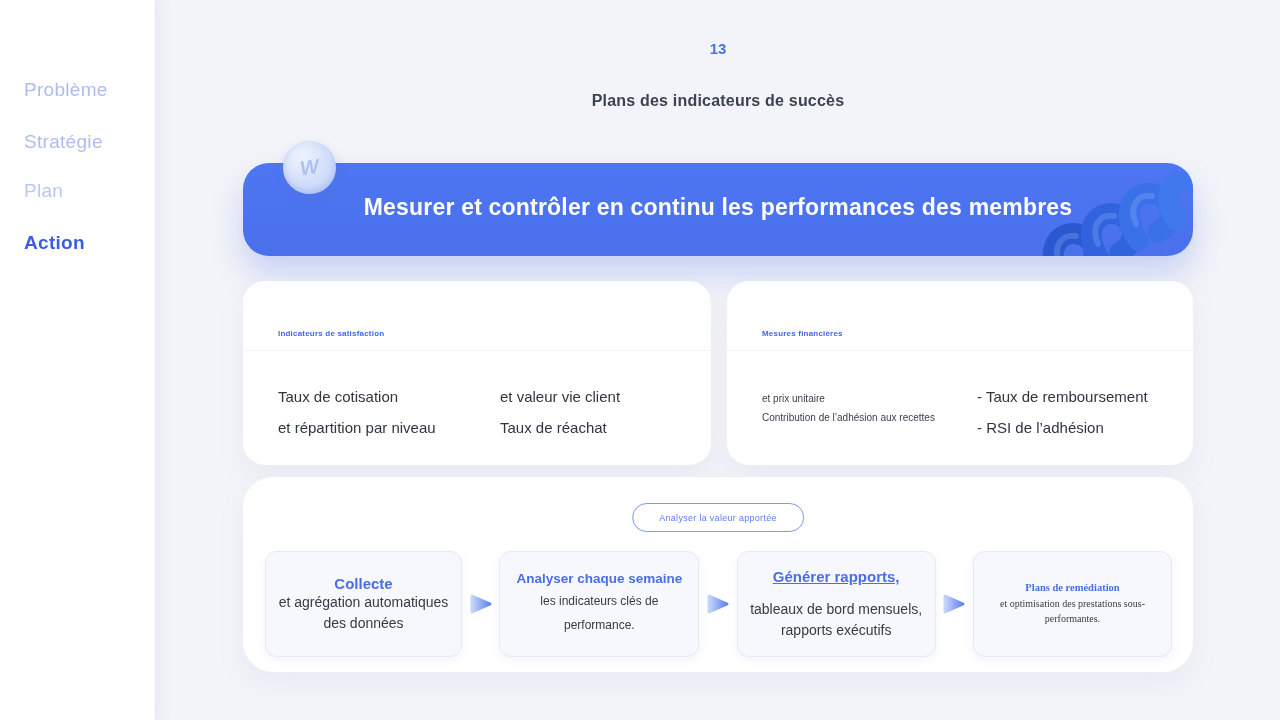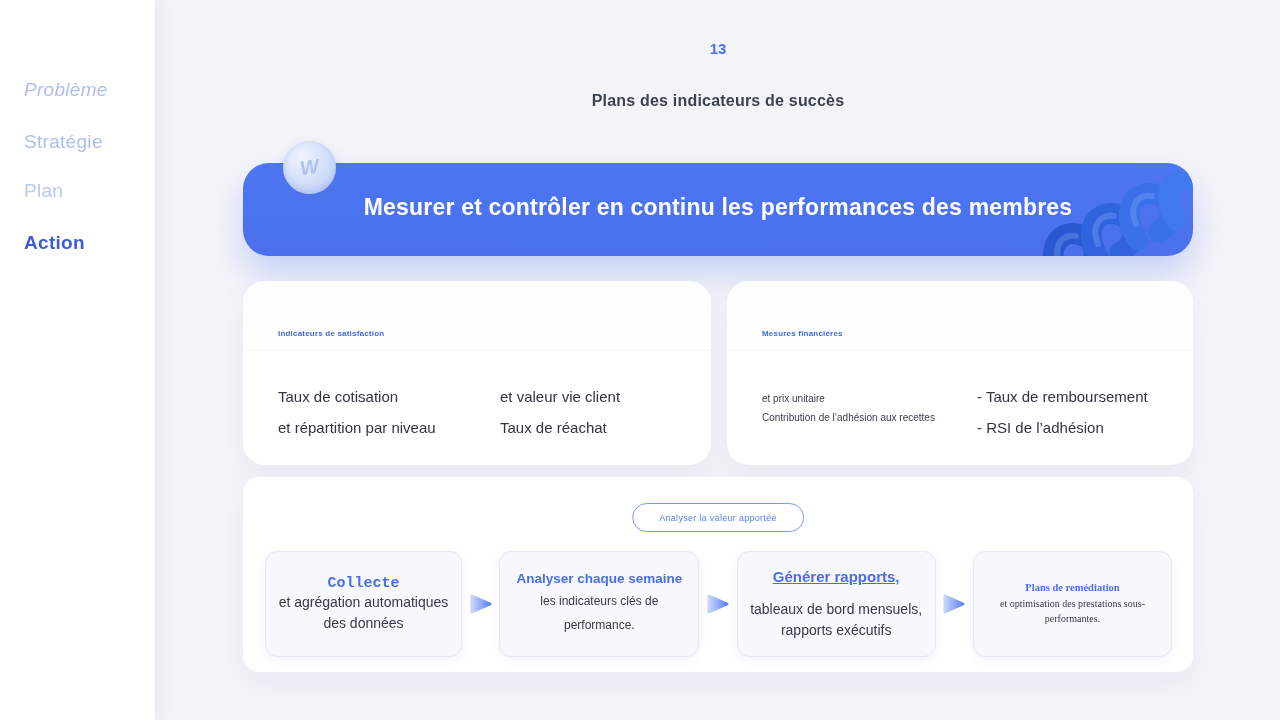"Problème" .nav-item.n0 { font-style: italic -> none }
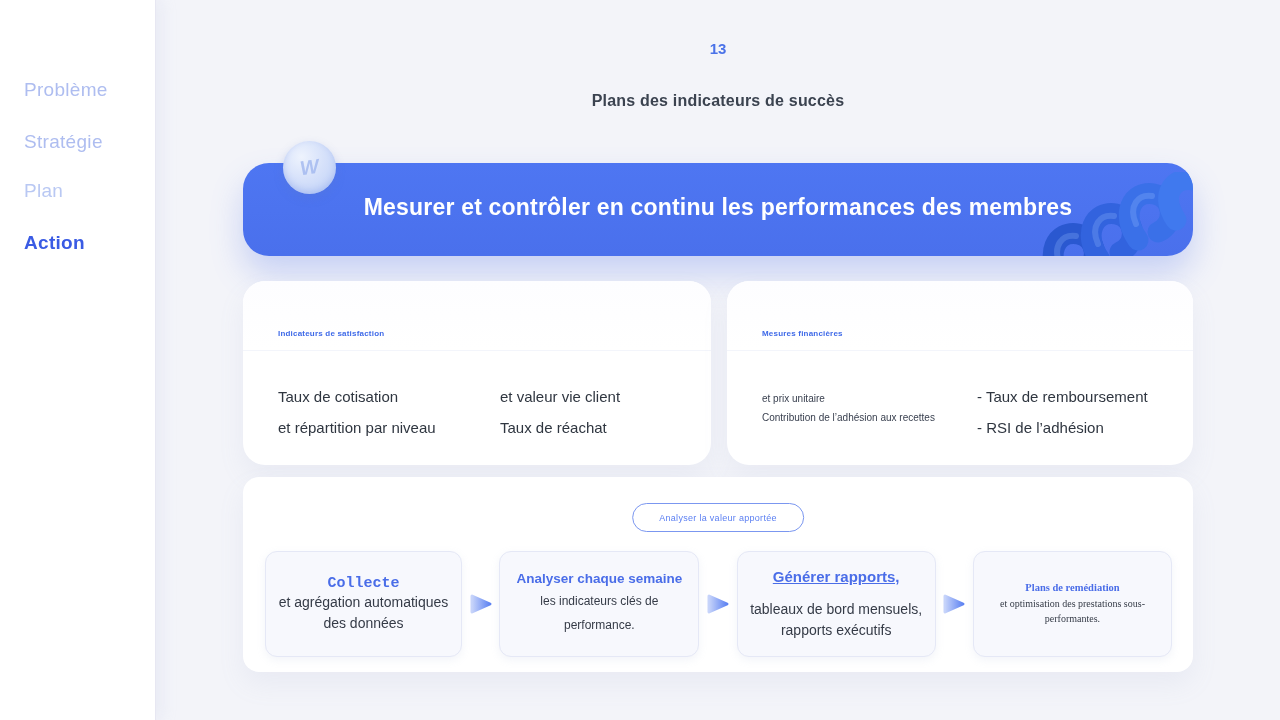"Analyser la valeur apportée" .process-panel { border-radius: 16px -> 30px }
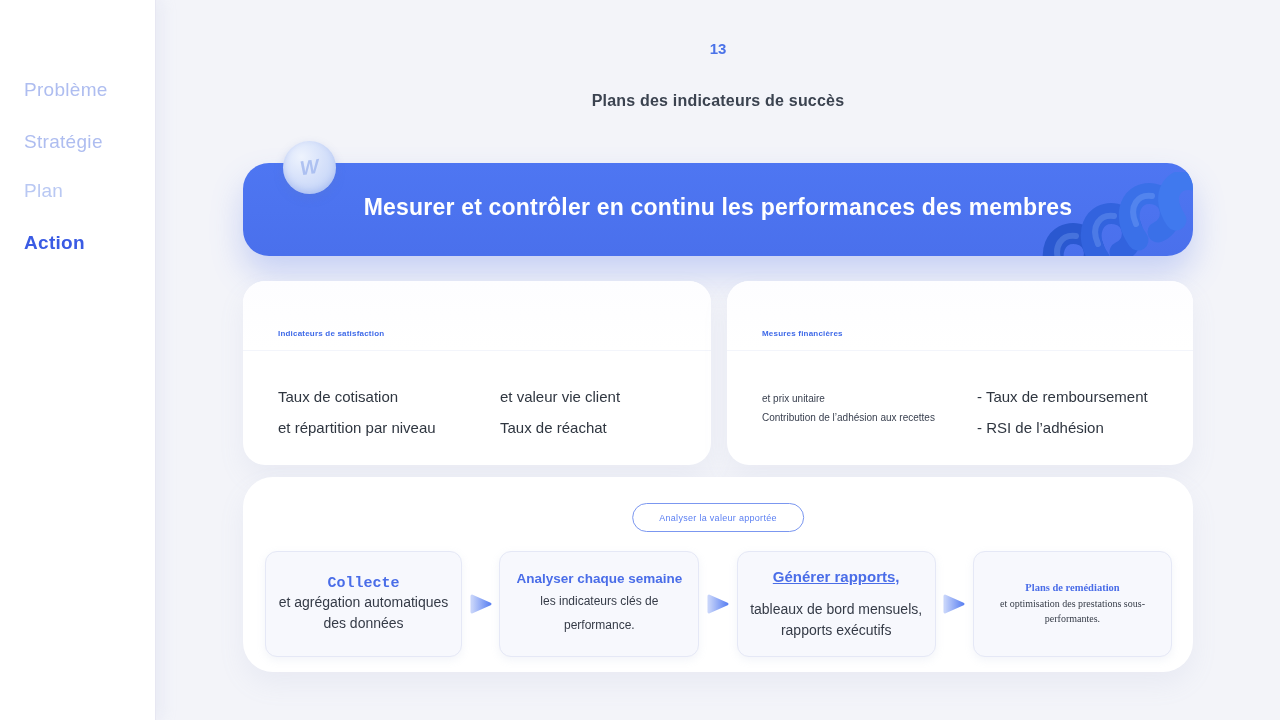"Collecte" .s0 .step-title { font-family: Liberation Mono, monospace -> none }
